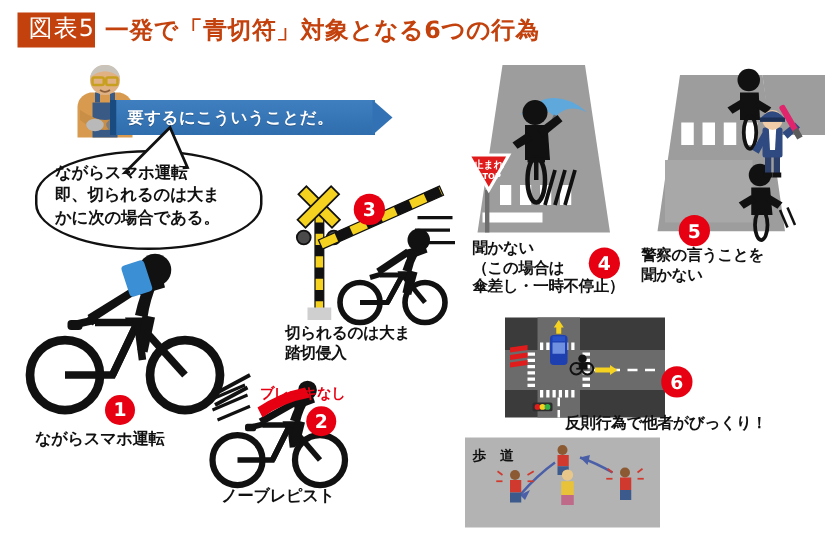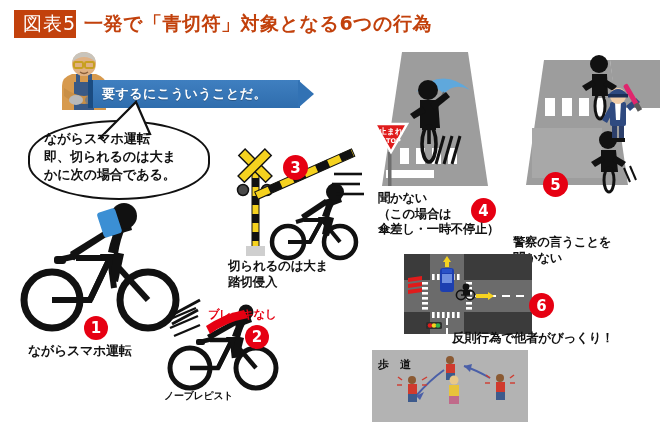"警察の言うことを" .cap5 { margin-top: 38px -> none }
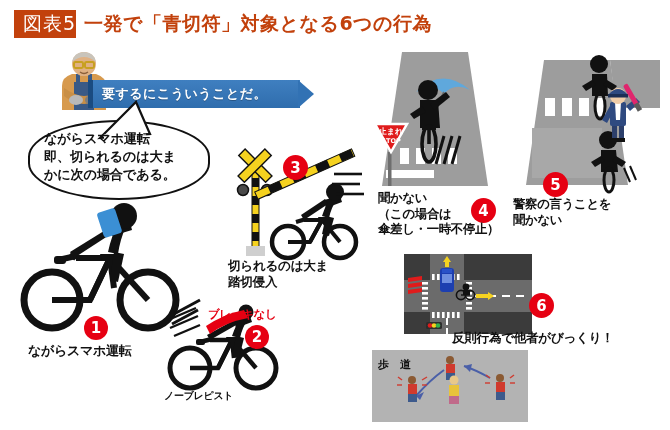"ノーブレピスト" .cap2 { font-size: 10px -> 13px; left: 164px -> 177px }
